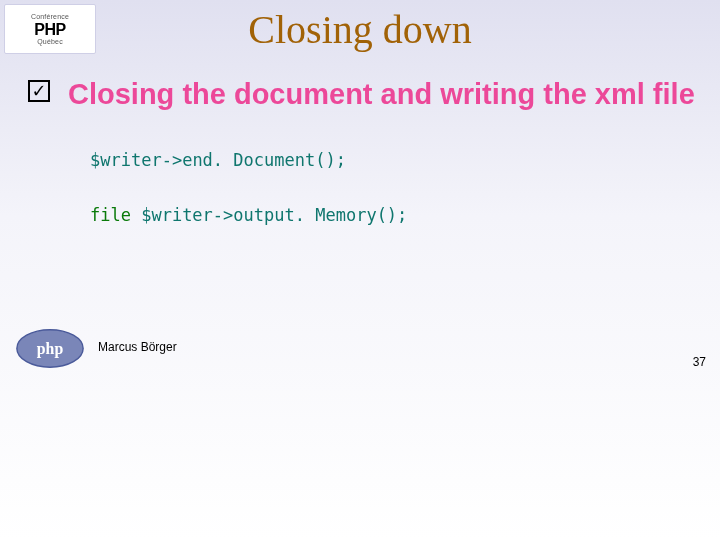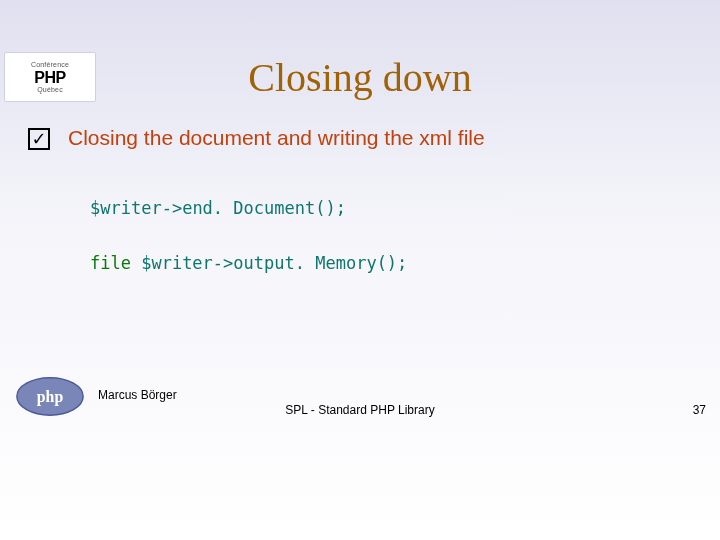"PHP" .slide { margin-top: 48px -> none }
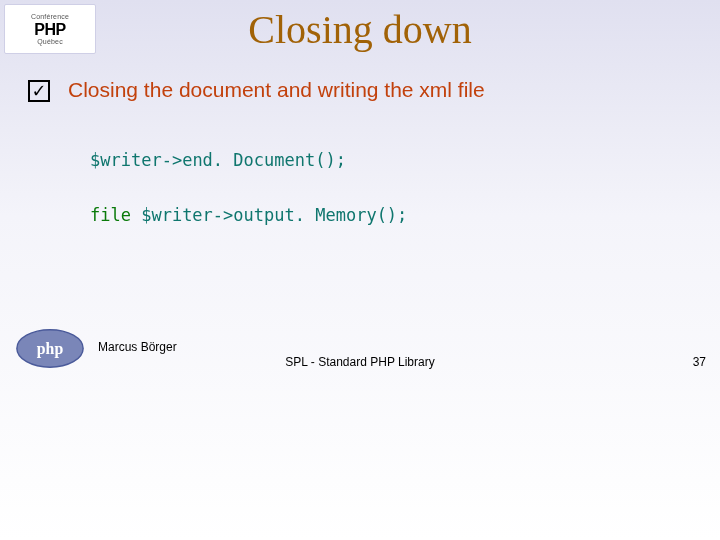"Closing the document and writing" .bullet-text { color: #c2410c -> #ec4899; font-size: 21px -> 29px; font-weight: none -> bold }
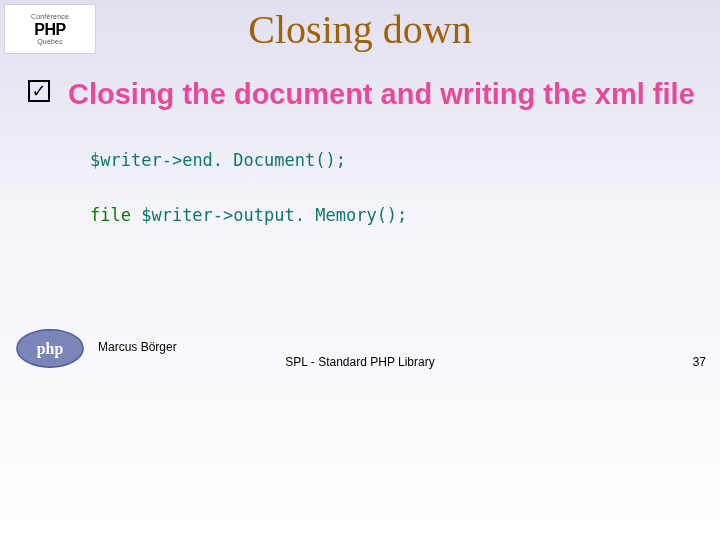"SPL - Standard PHP Library" span.footer-center { html: <span>SPL - Standard PHP Library</span> -> none }
